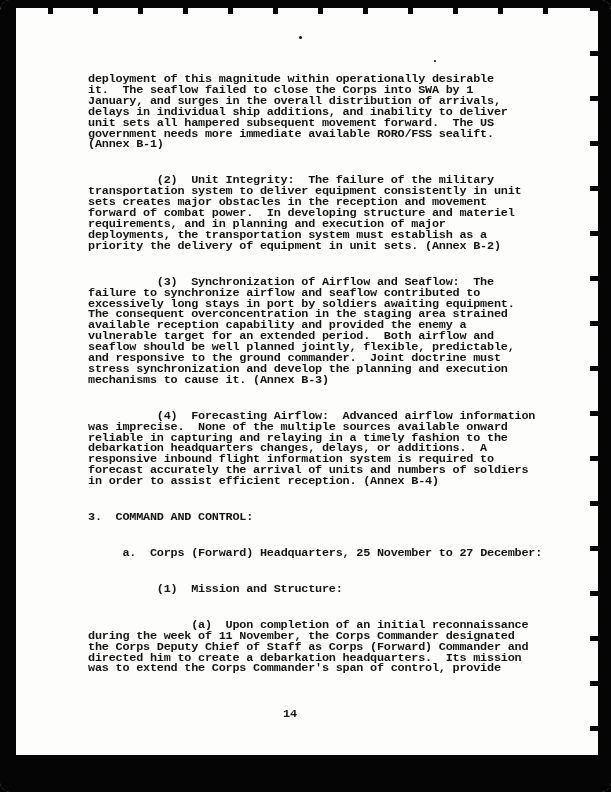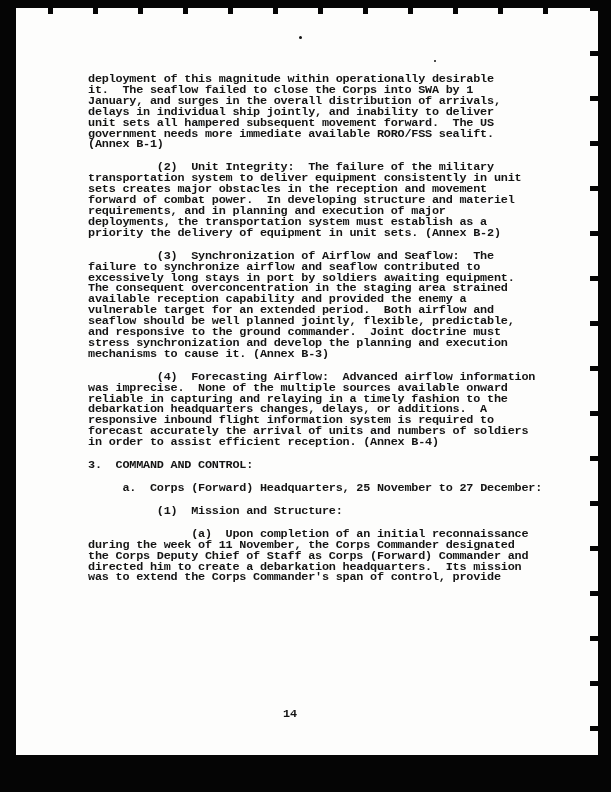"deployment of this magnitude within" .page { border-radius: none -> 10px }
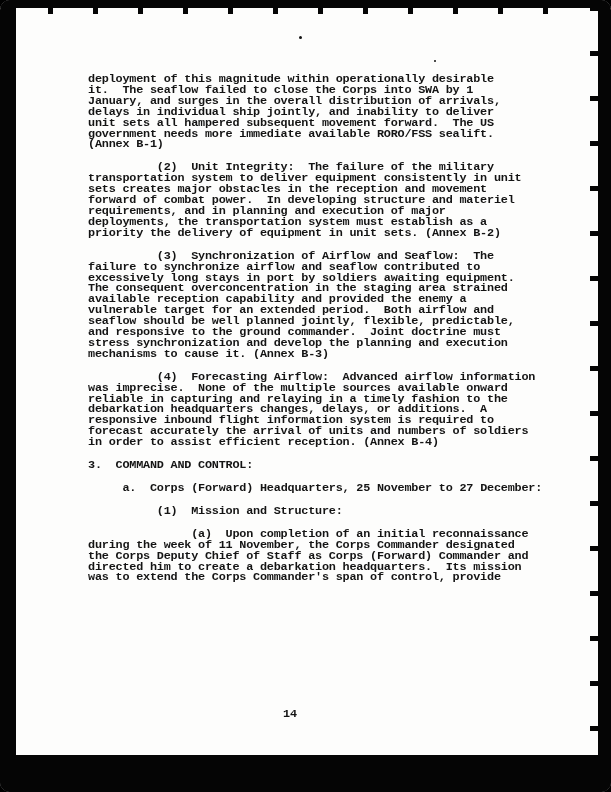"delays in individual ship jointly," div.line { text: jointly -> additions }
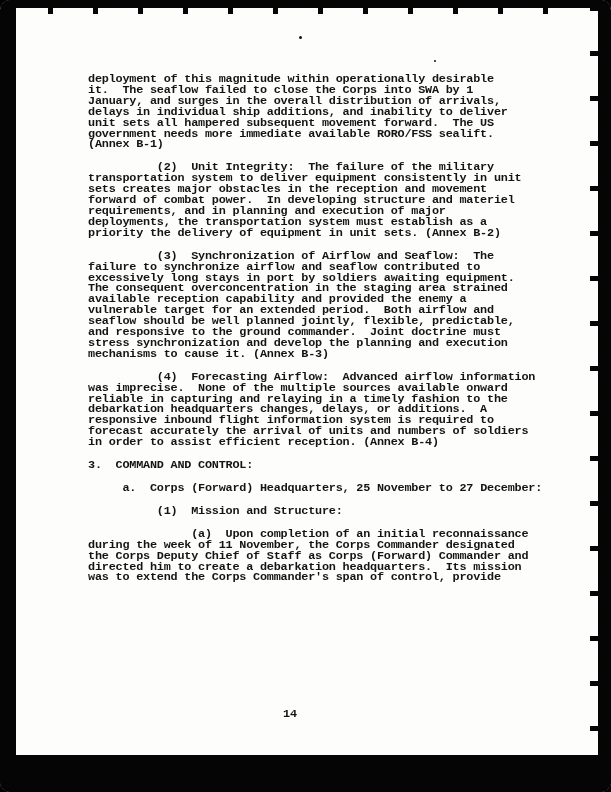"(2) Unit Integrity: The failure" .block { margin-top: 12px -> 25px }
